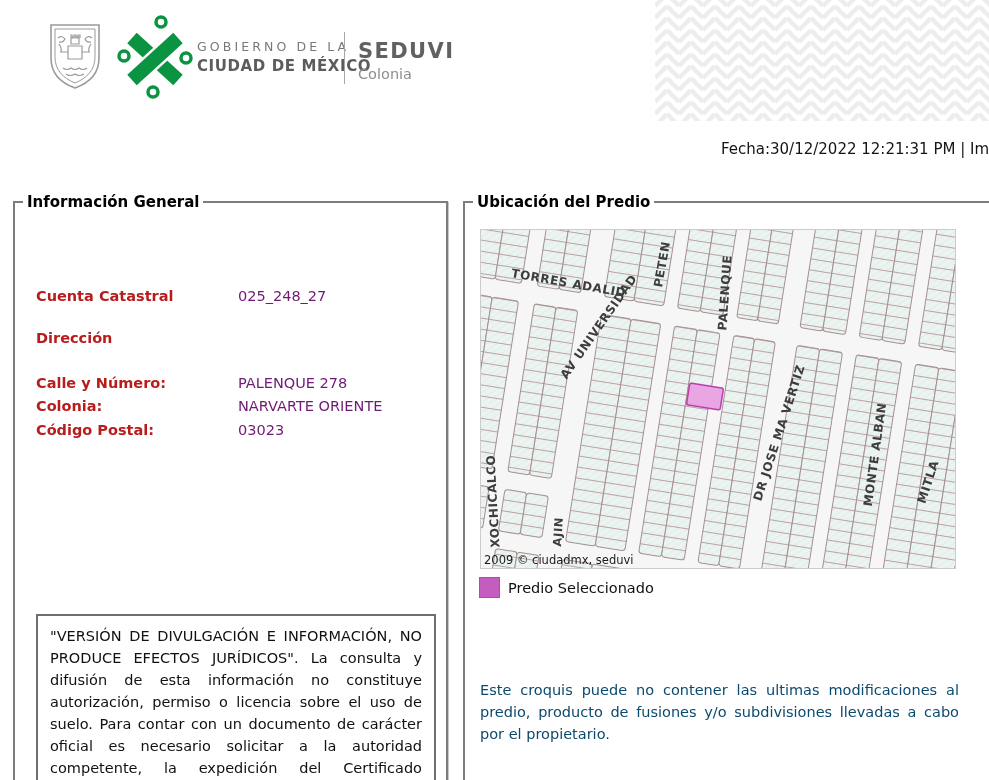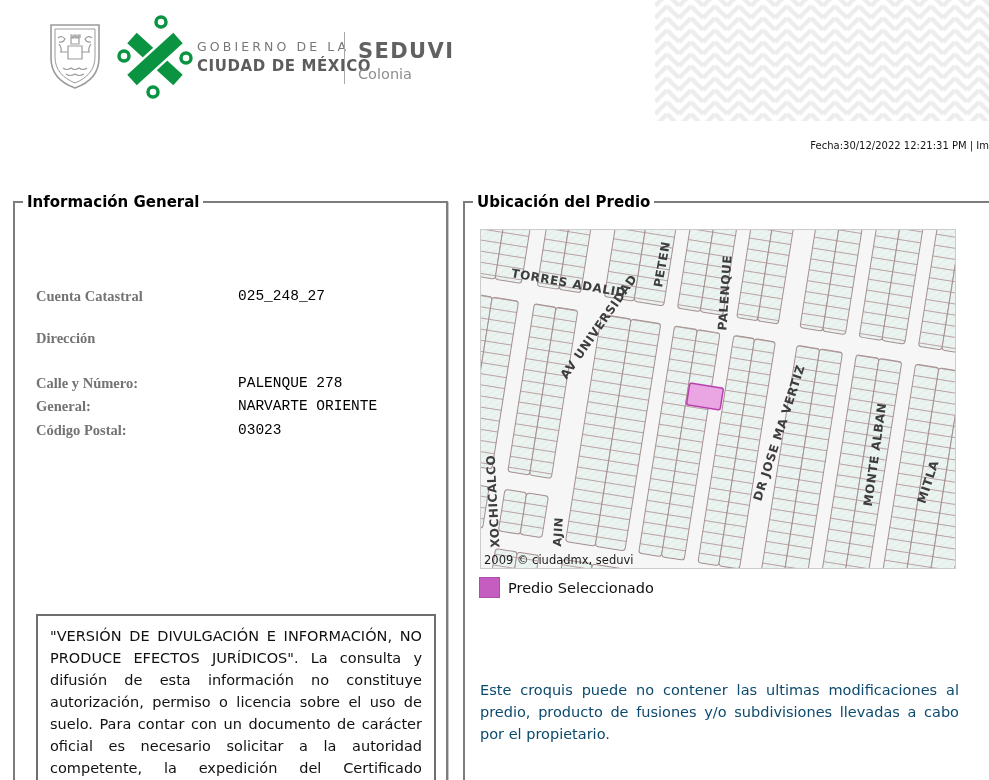"Fecha:30/12/2022 12:21:31 PM | Im" .dateline { font-size: 10px -> 15px }
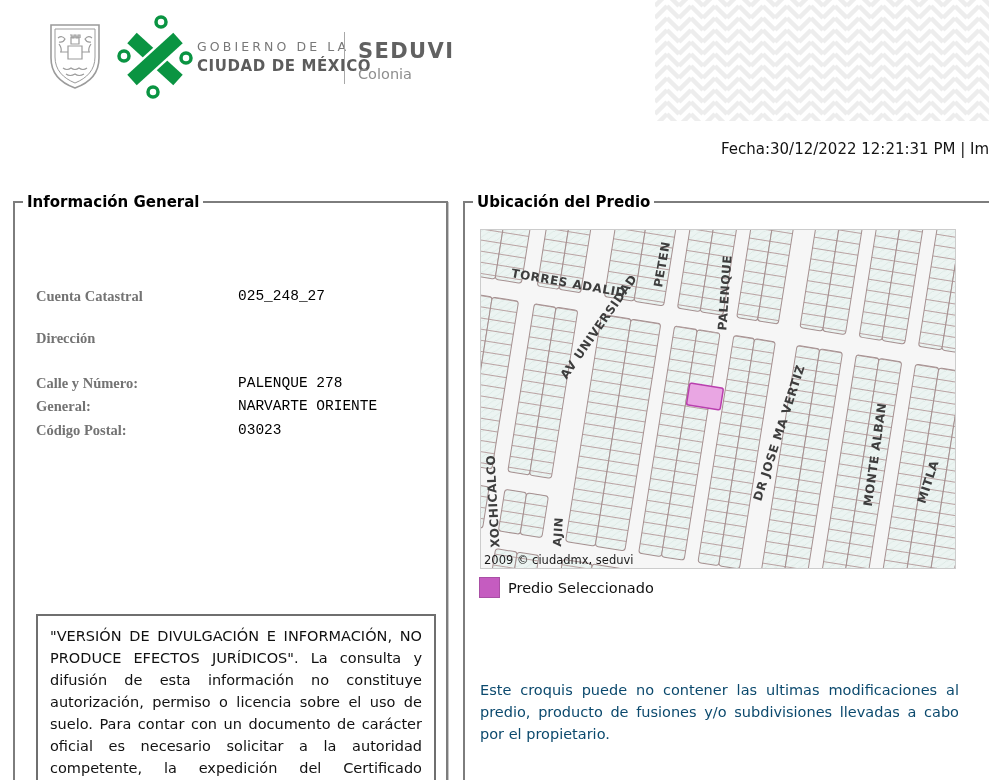"Cuenta Catastral" .row .lbl { color: #737373 -> #b91c1c; font-family: Liberation Serif, serif -> none }
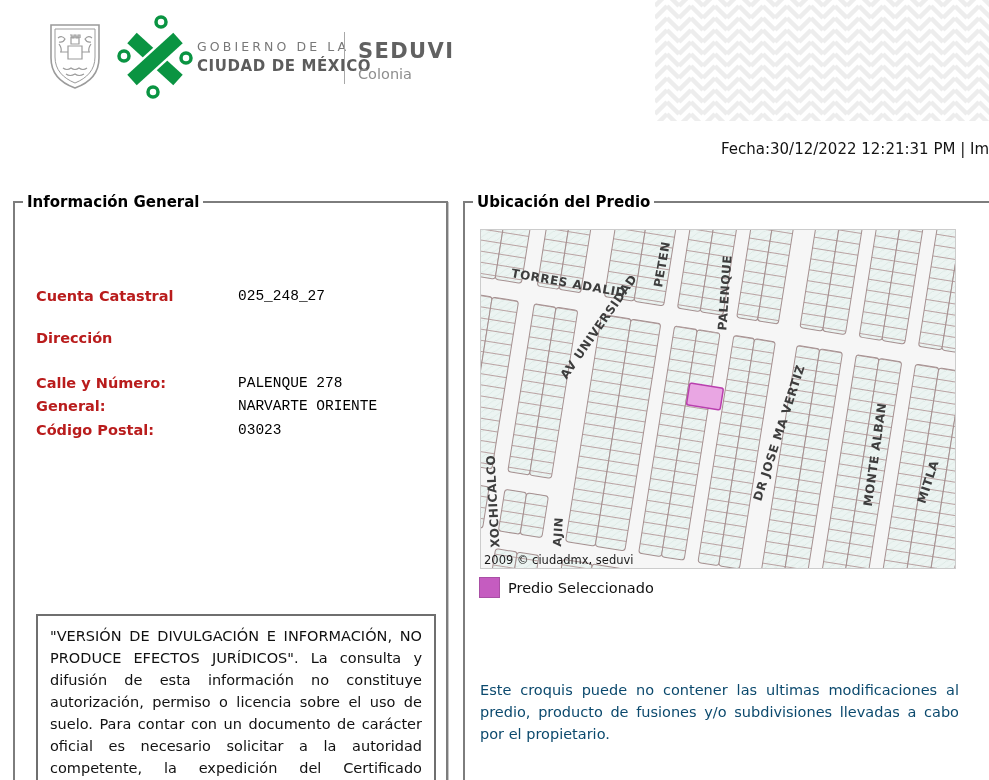"025_248_27" .row .val { color: #000000 -> #701a75; font-family: Liberation Mono, monospace -> none }
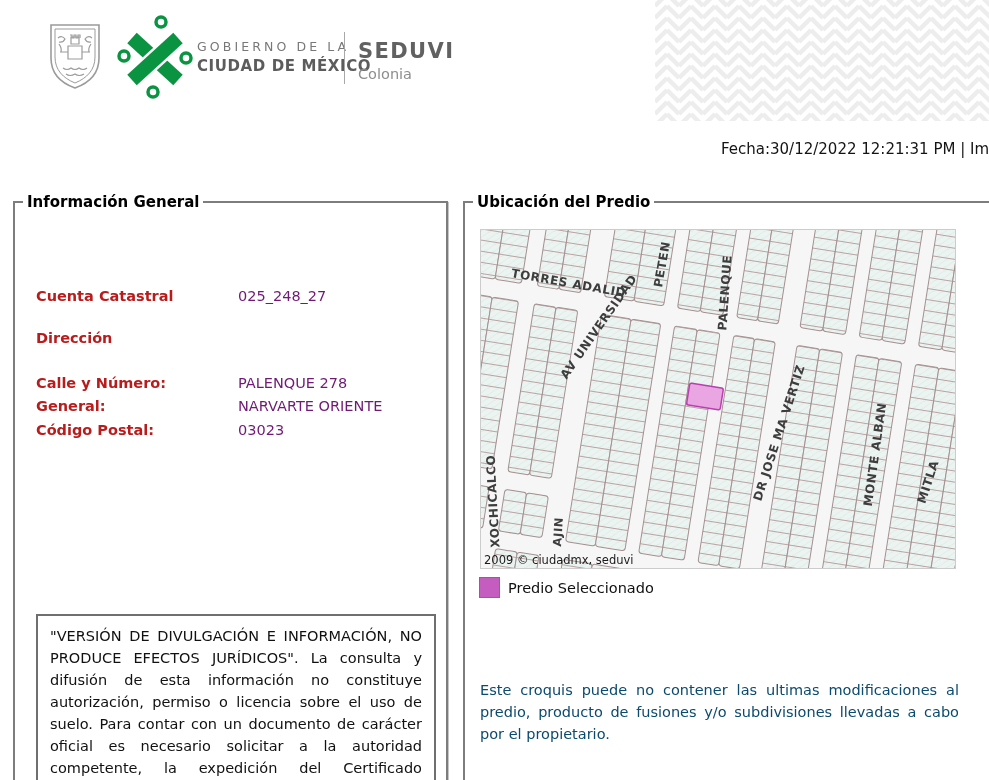"General:" span.lbl { text: General -> Colonia }
